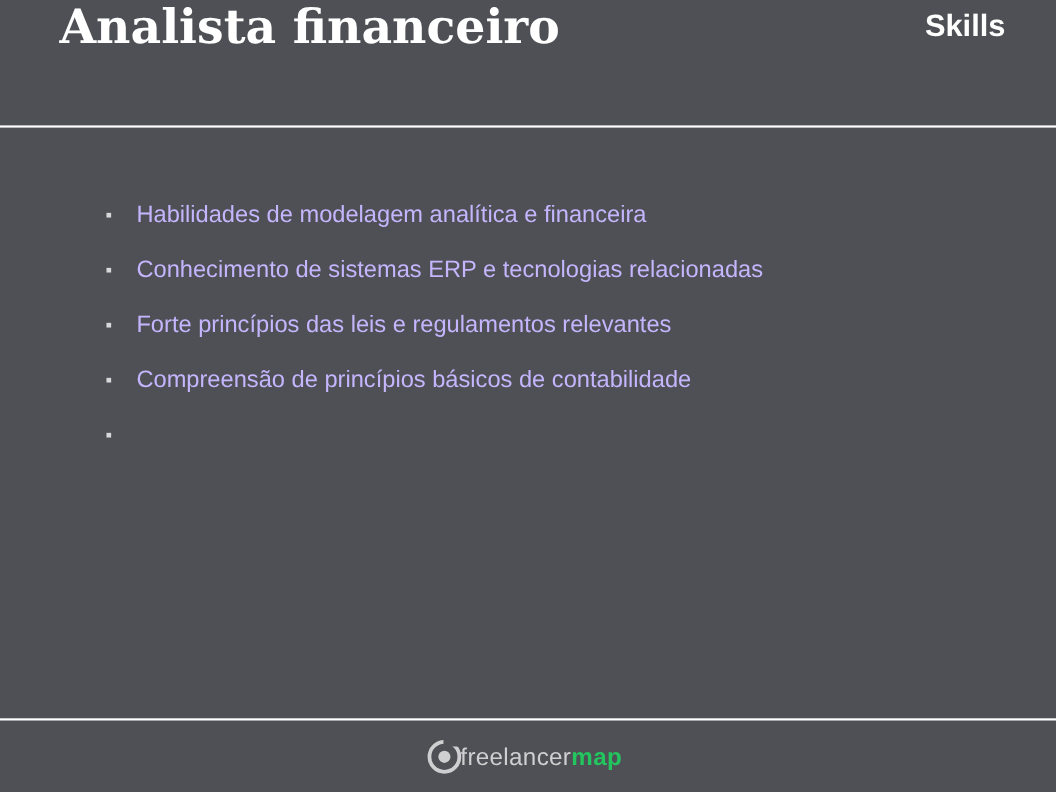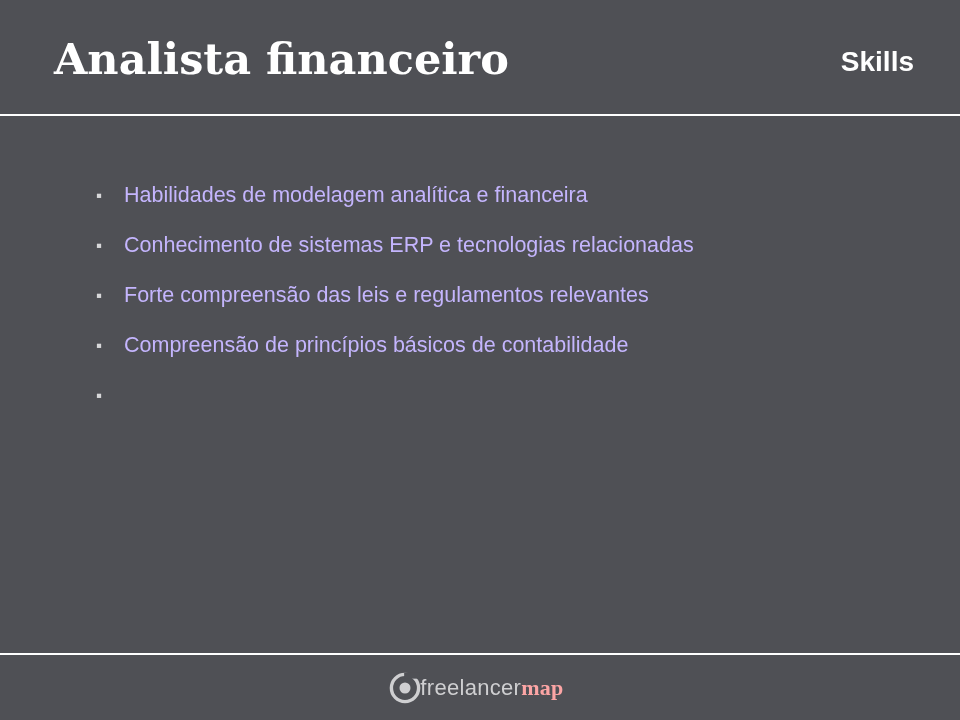"Analista financeiro" .header { align-items: center -> none }
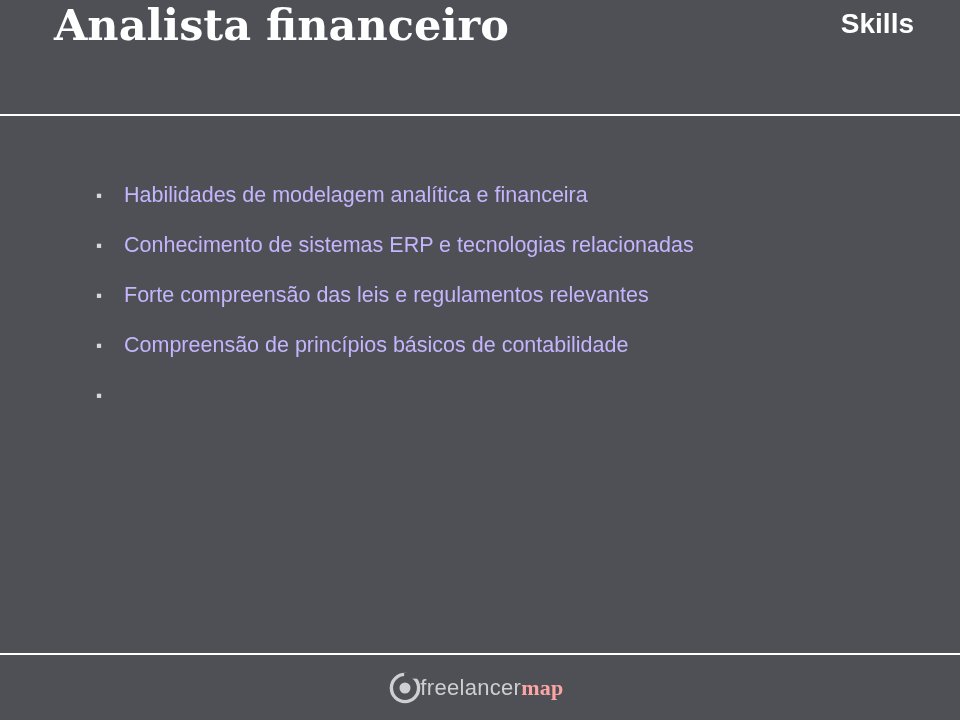"Forte compreensão das leis e" span.bullet-text { text: compreensão -> princípios }
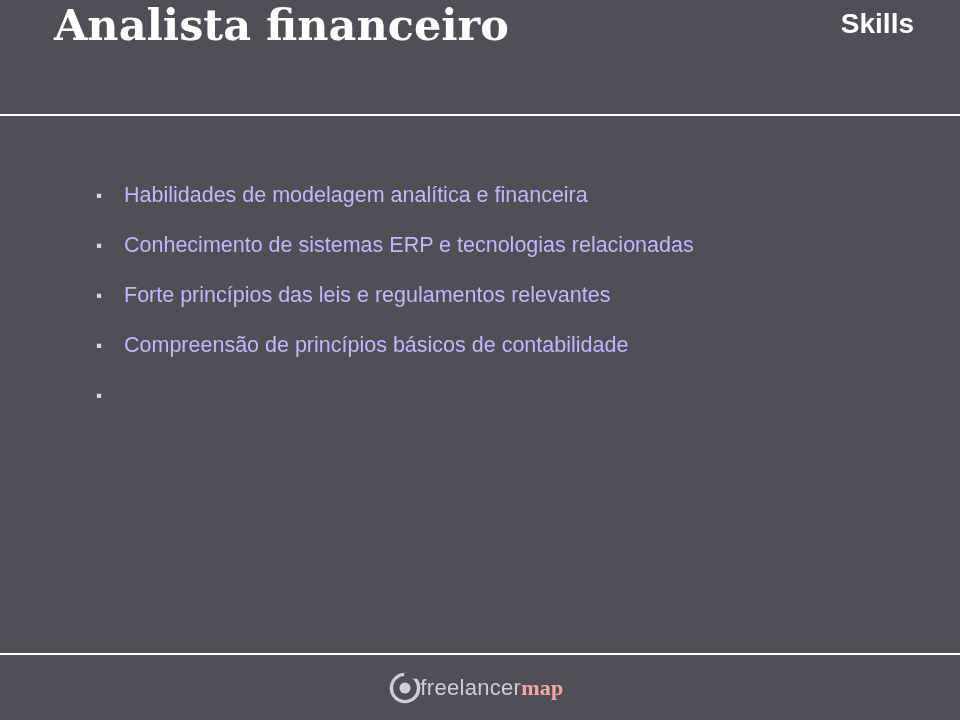"map" .logo-text b { color: #fca5a5 -> #22c55e; font-family: Liberation Serif, serif -> none }
